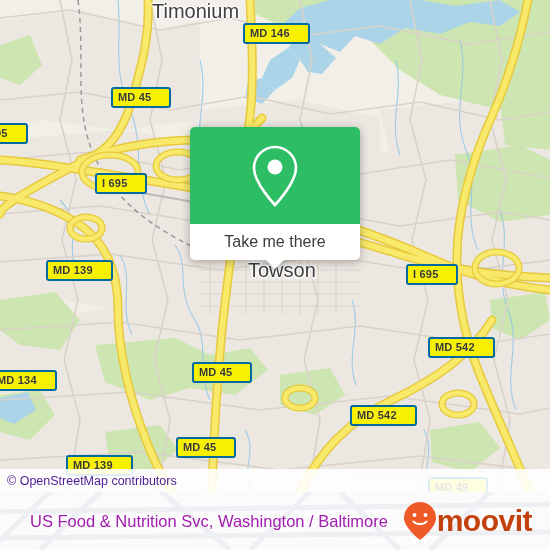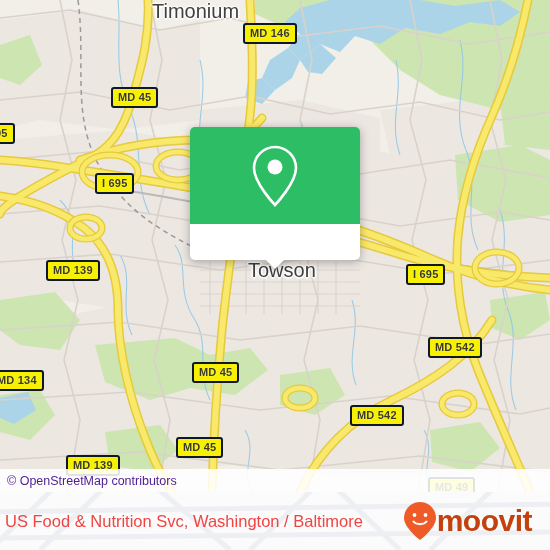"MD 146" .shield { border: 2px solid #0f172a -> 2px solid #0369a1; padding: 1px 5px 2px 5px -> 1px 18px 2px 5px }
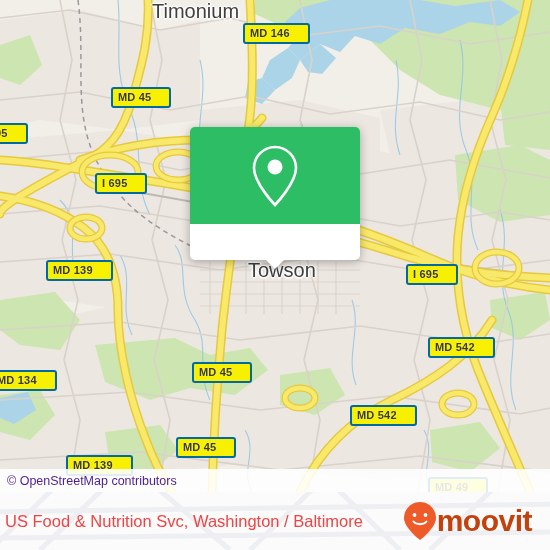"Take me there" span.txt { html: none -> <span>Take me there</span> }
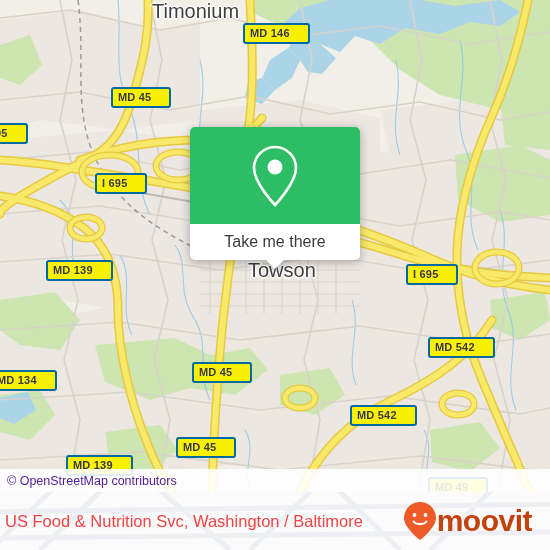"US Food & Nutrition Svc," #place-name { color: #ef4444 -> #a21caf; padding-left: 5px -> 30px }
